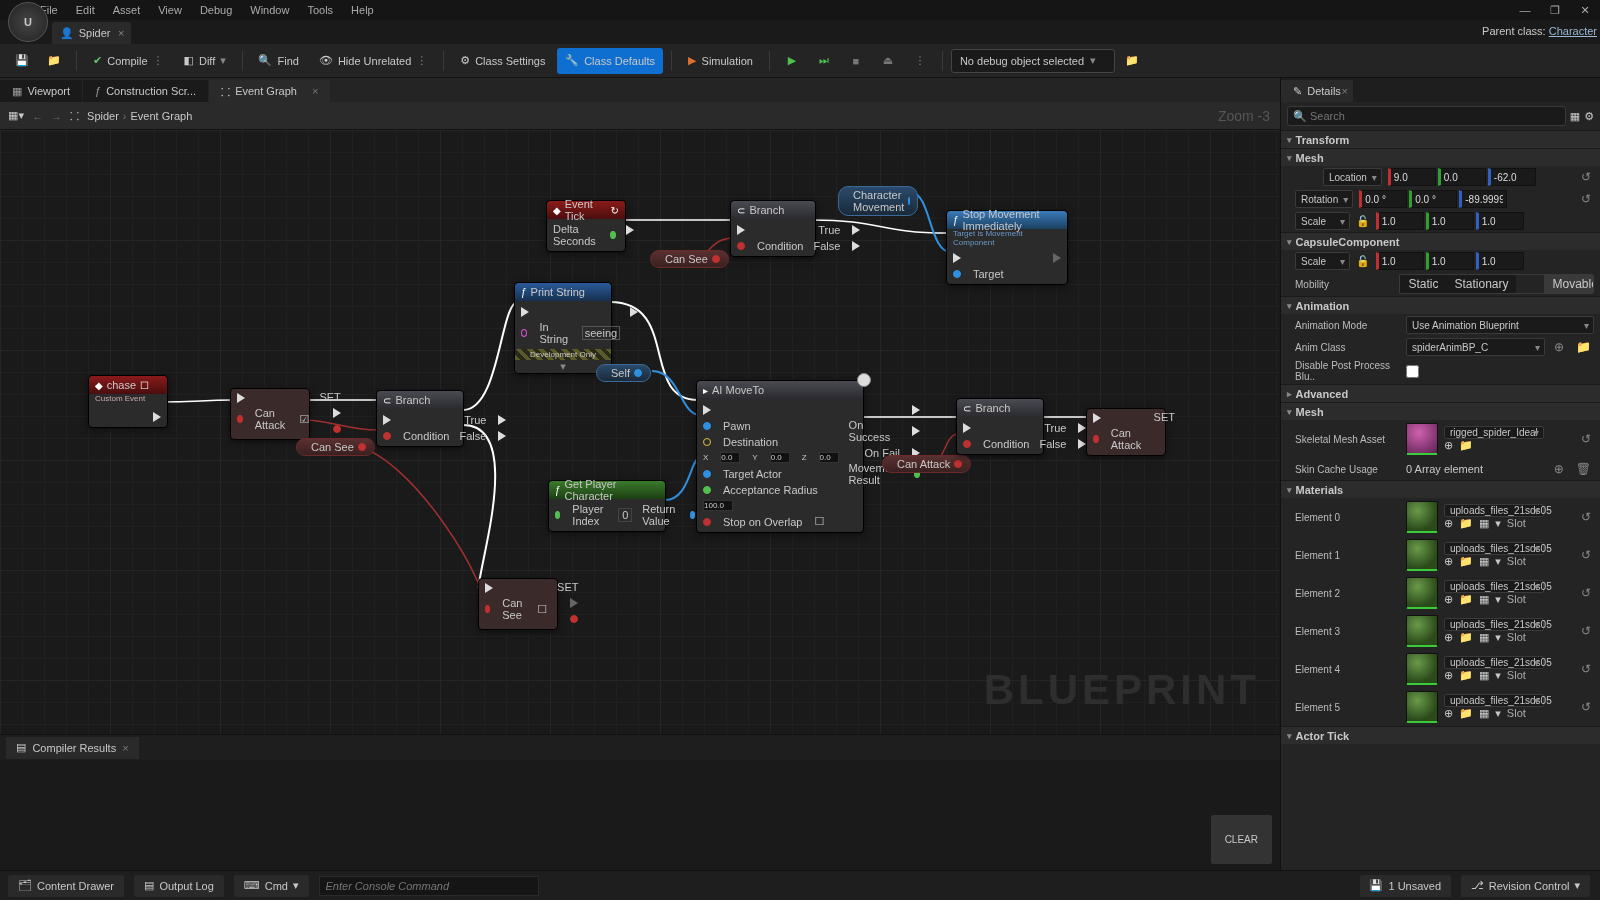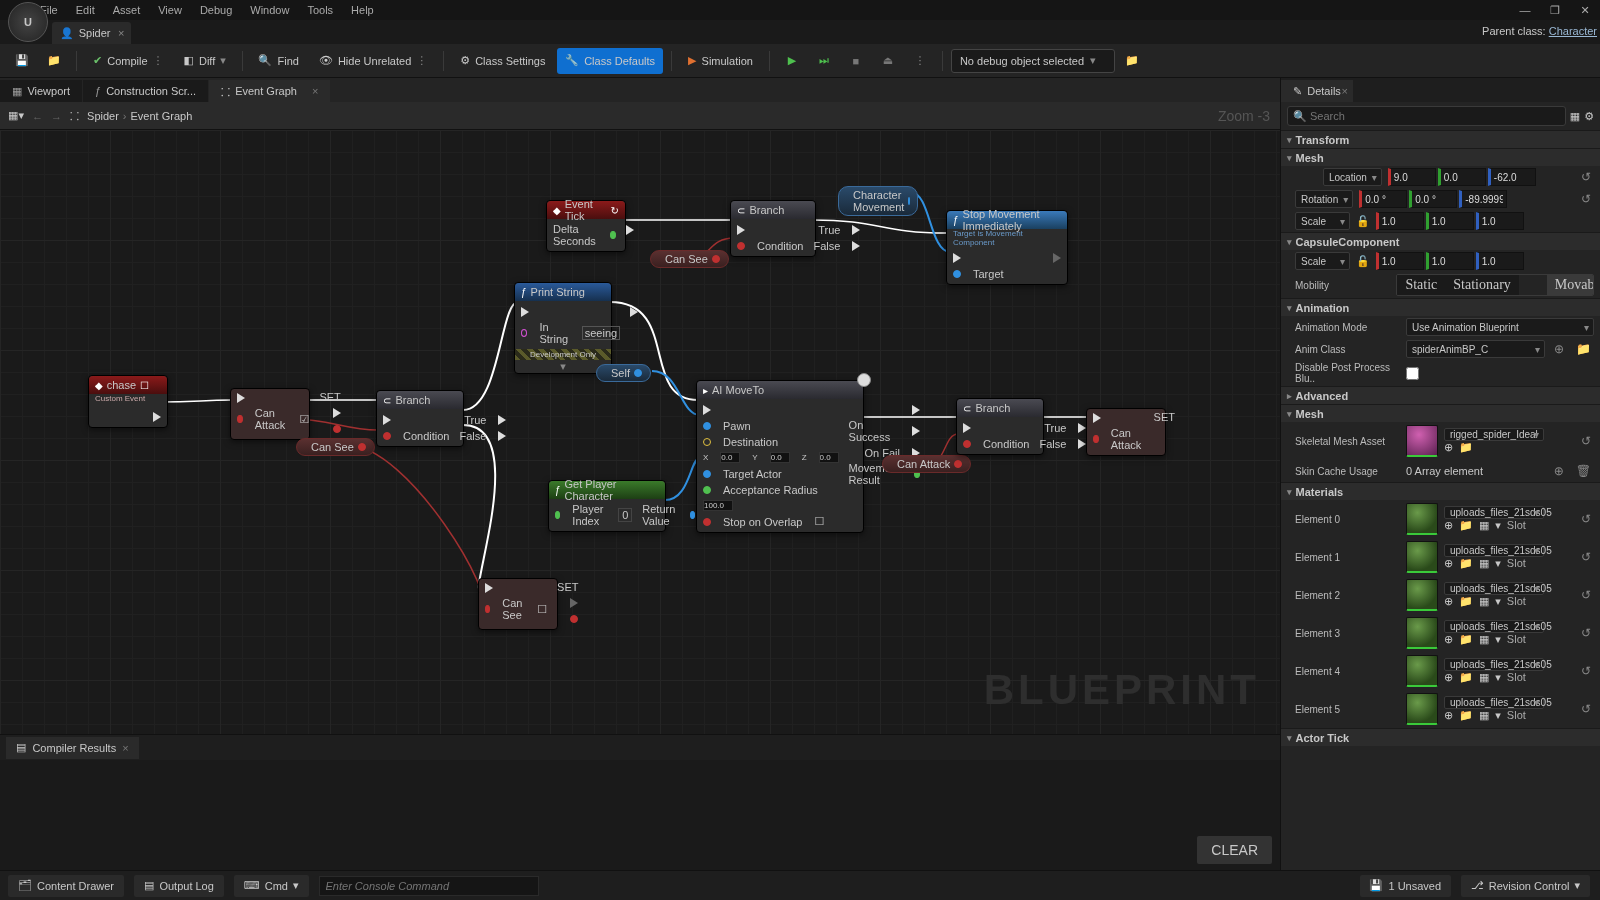"Static" .btn-group div { font-family: Liberation Serif, serif -> none; font-size: 14px -> 12px }
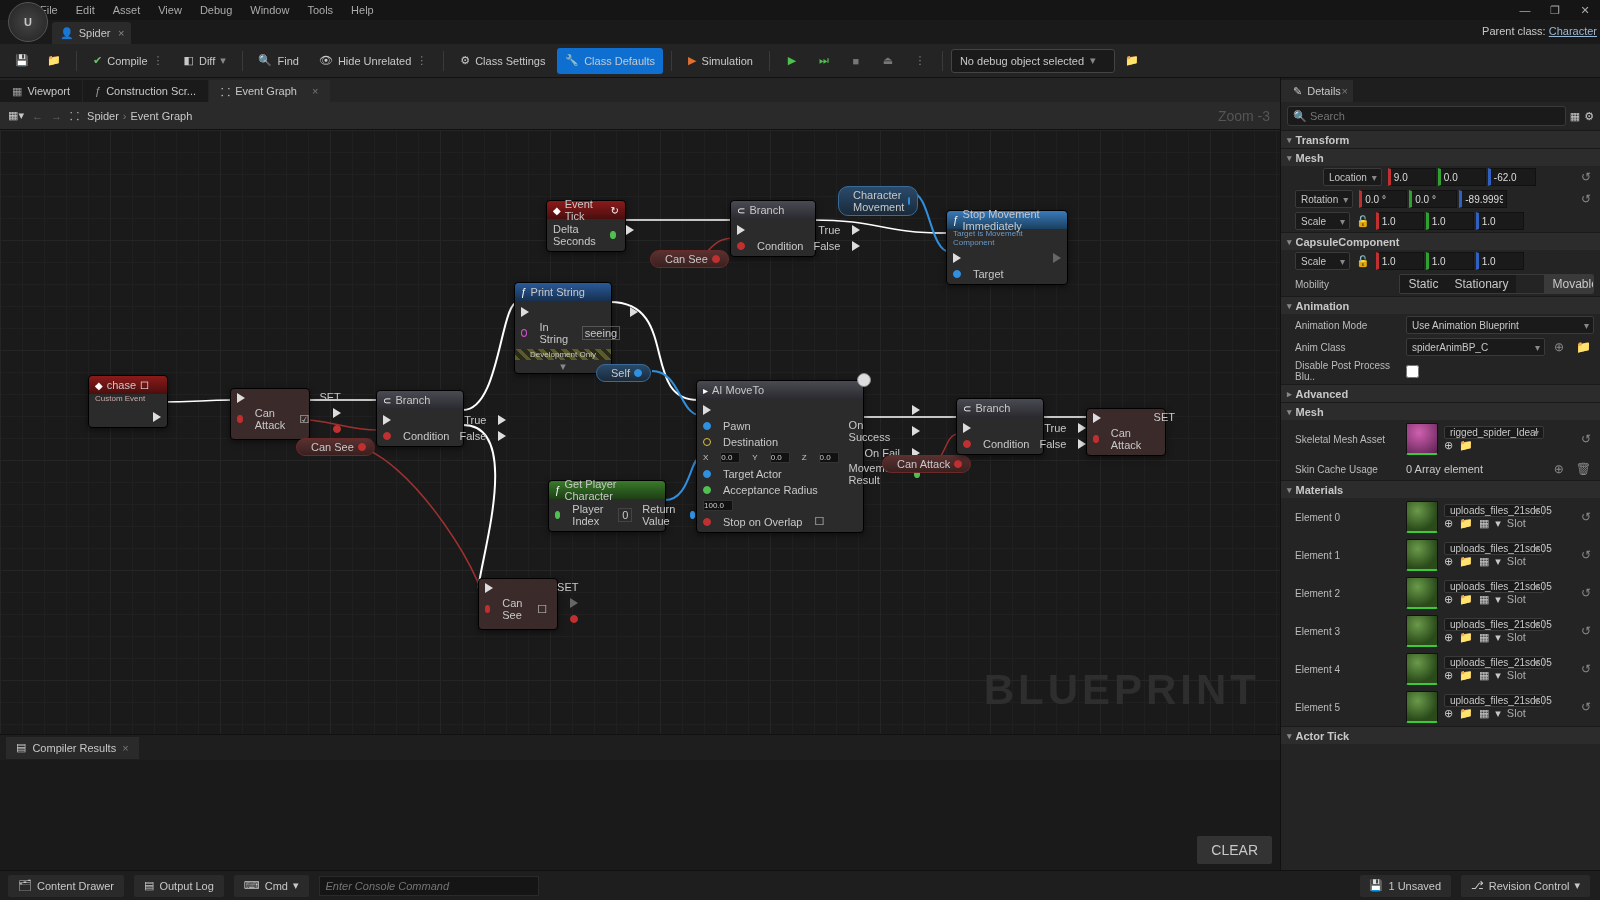"CLEAR" .clear-btn { font-size: 14px -> 10px; padding: 6px 14px -> 19px 14px }
